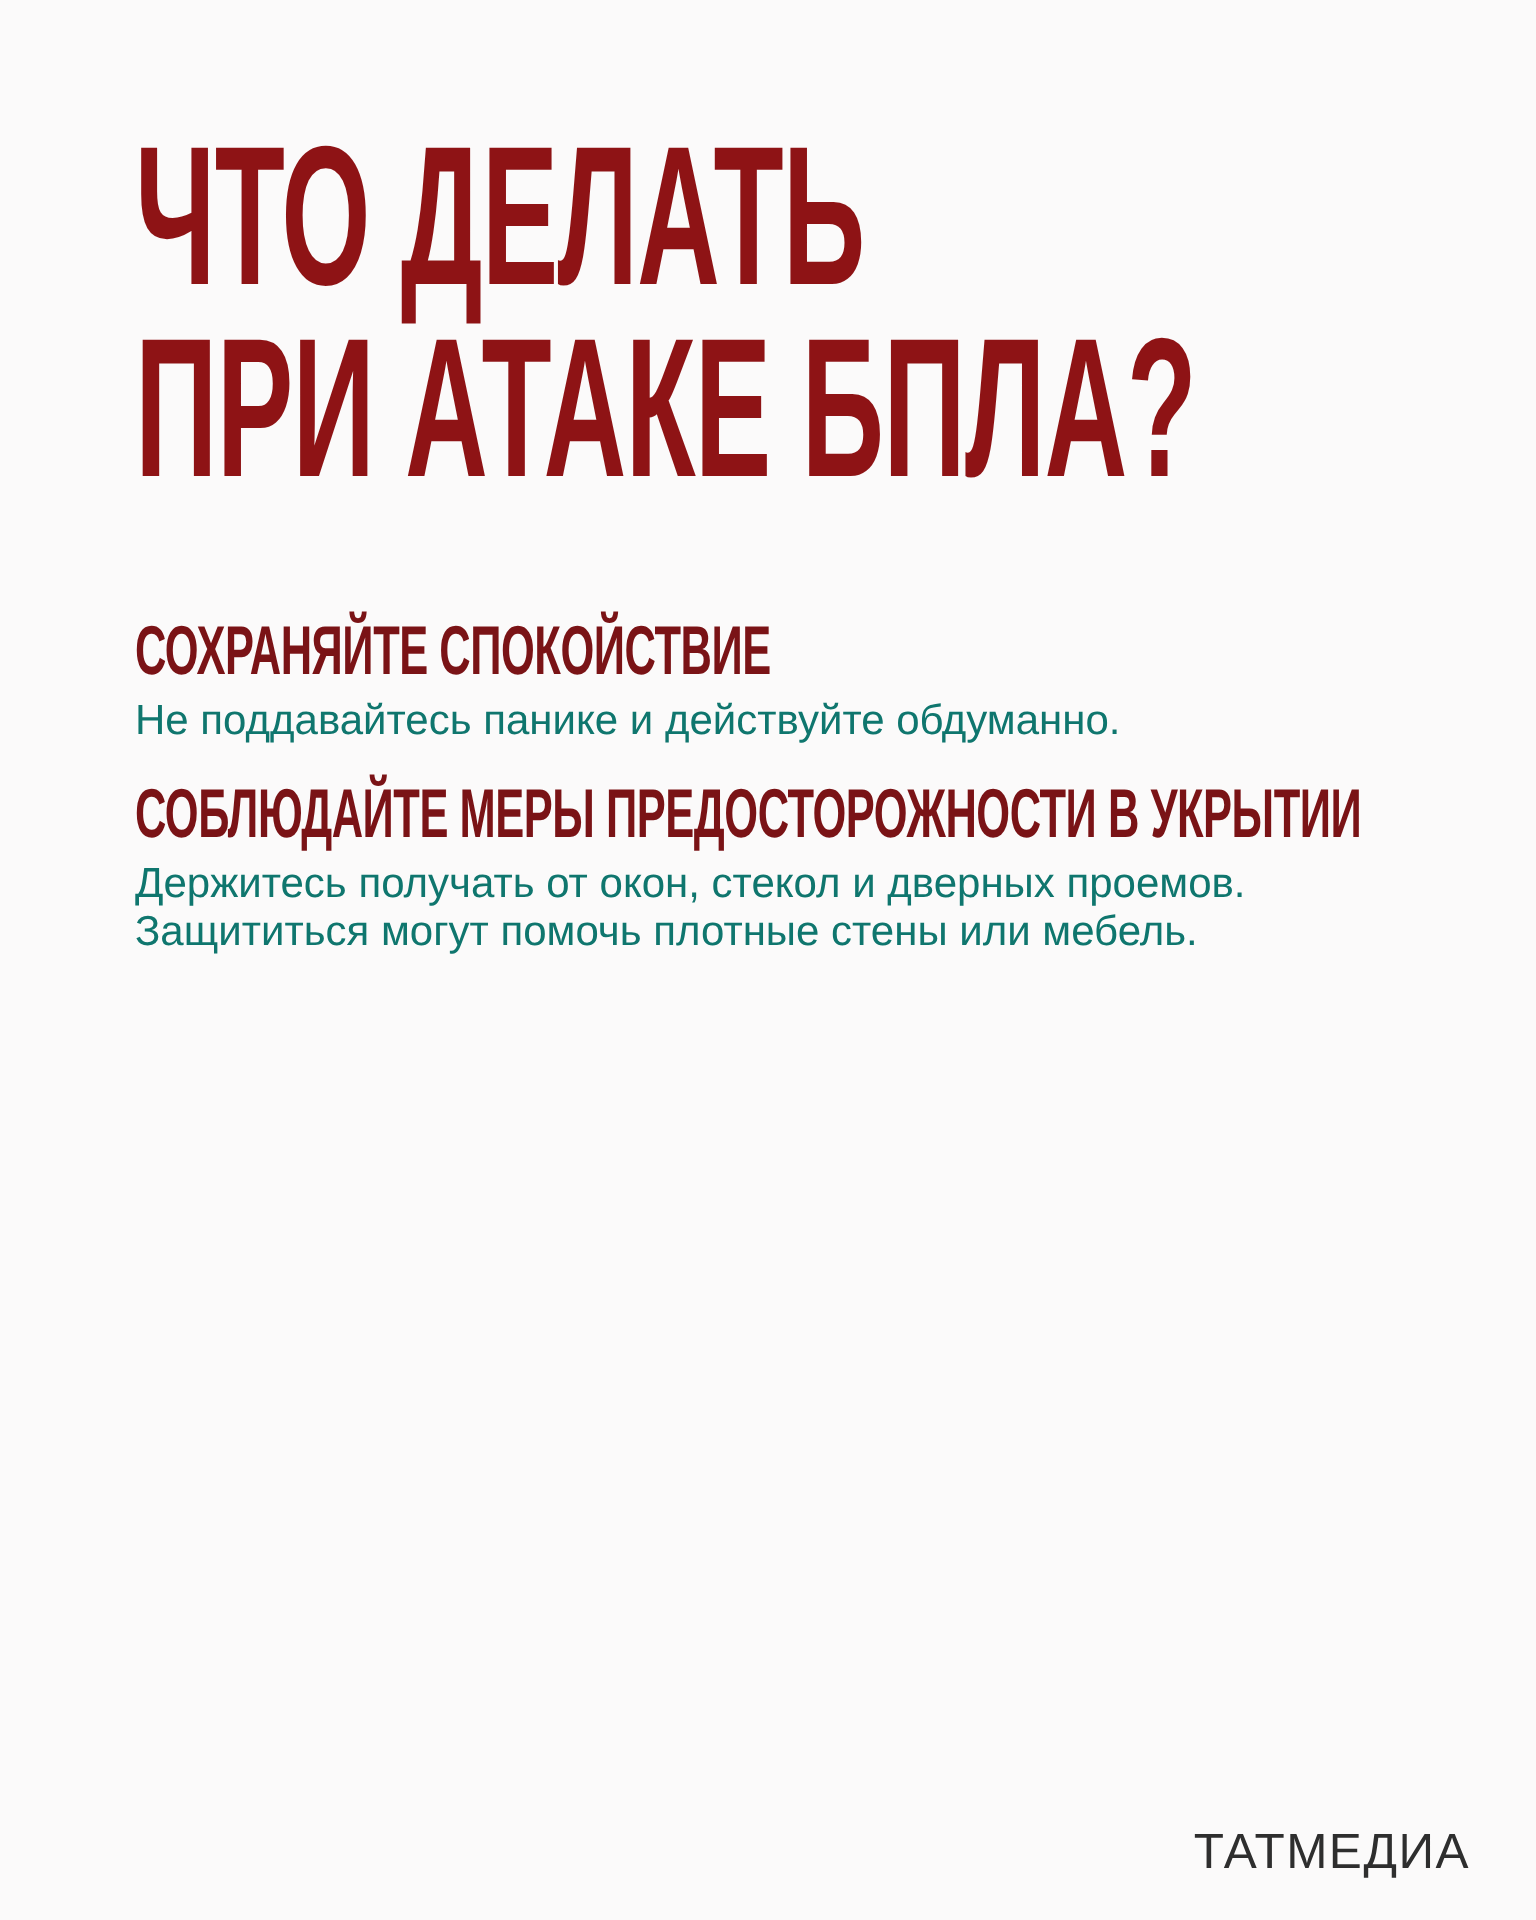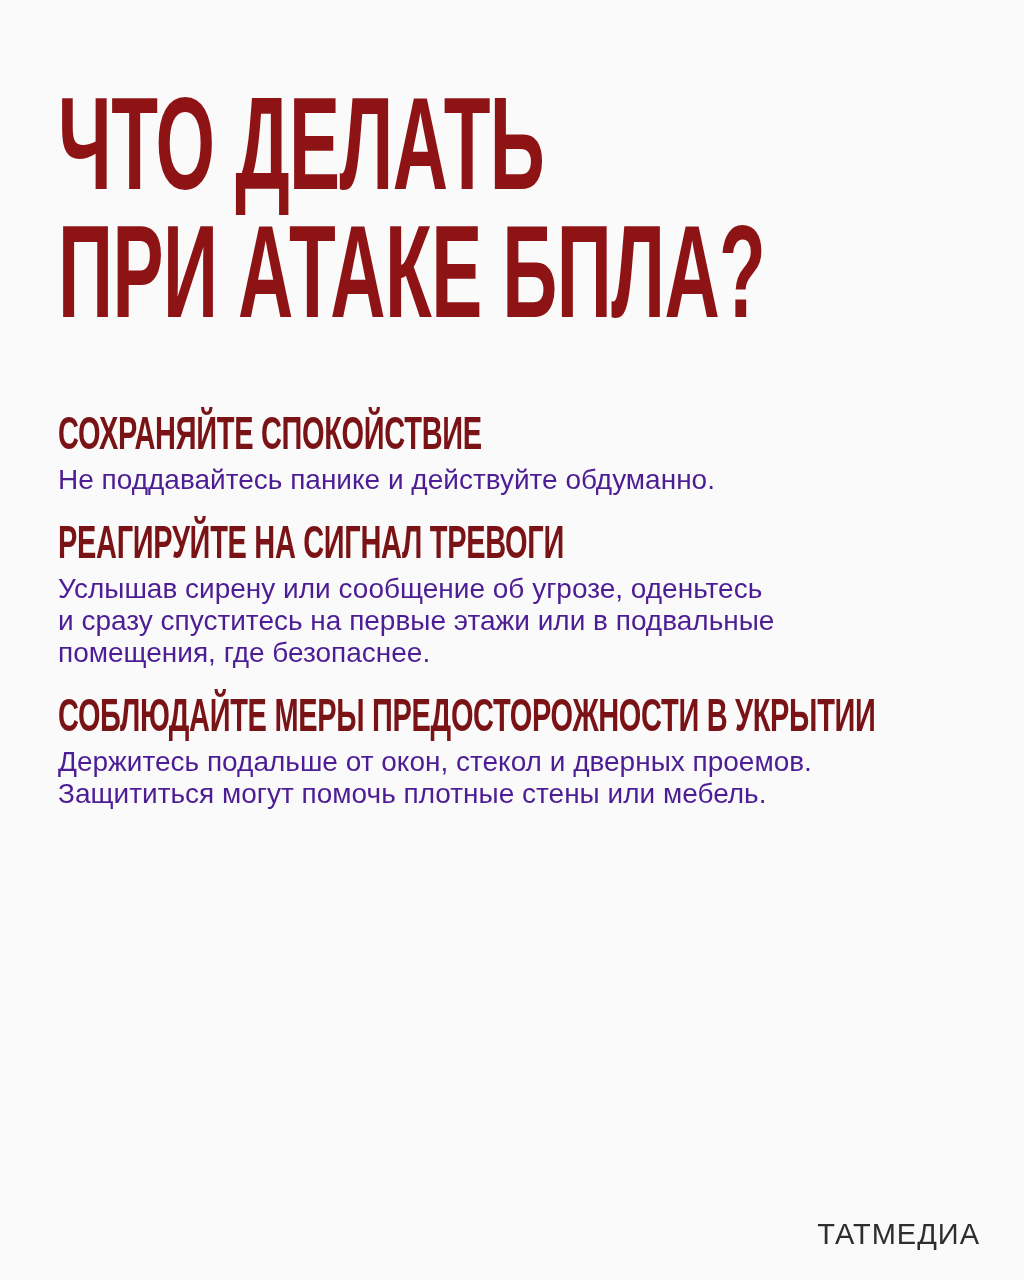"ЧТО ДЕЛАТЬ" .poster { padding: 80px 40px 0 58px -> 80px 40px 0 90px }
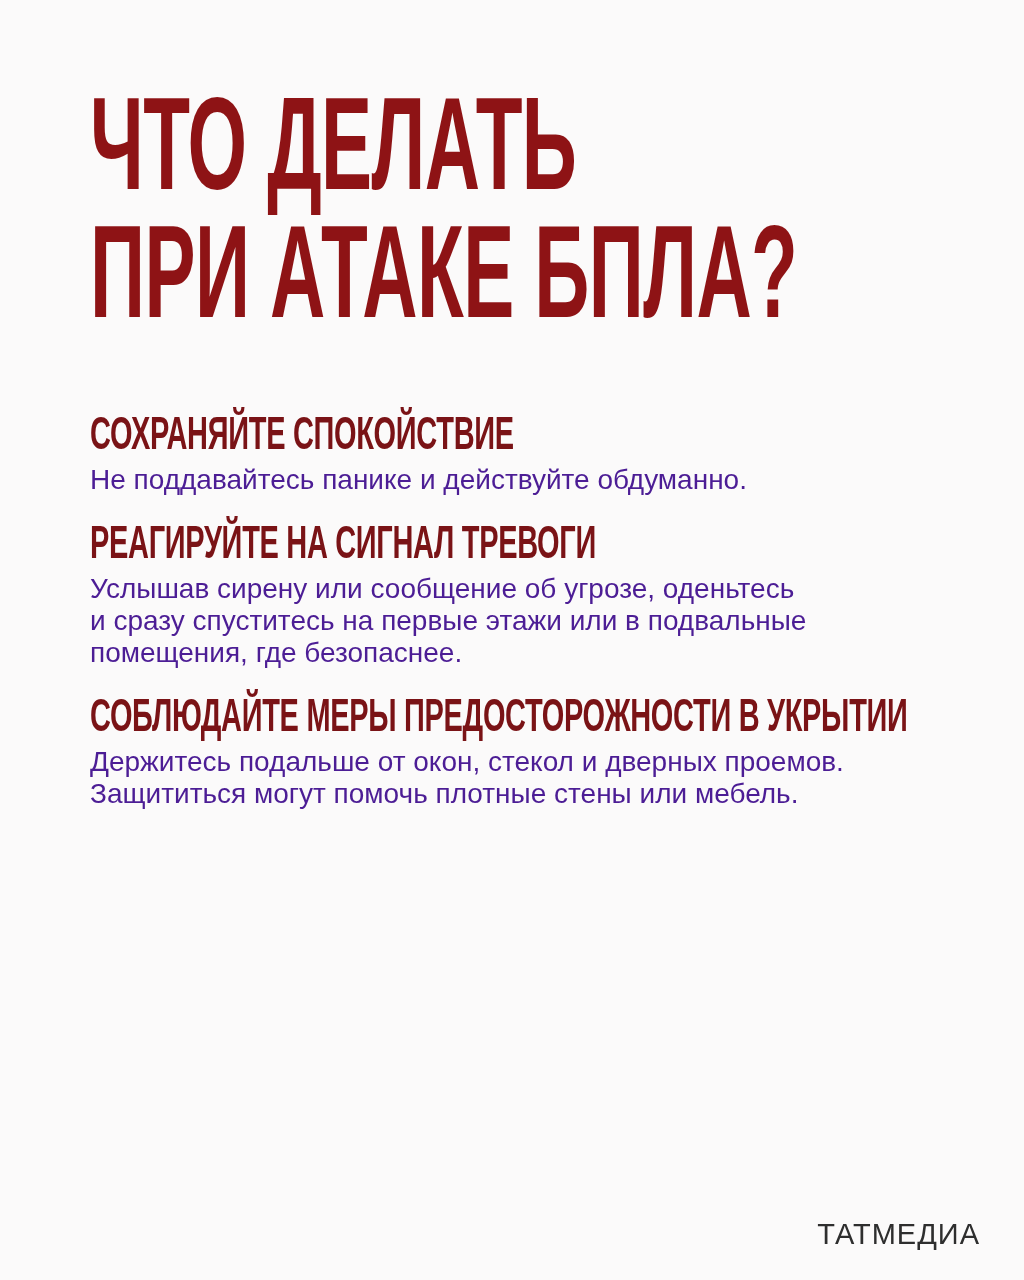"Не поддавайтесь панике и действуйте" .section-body { color: #4c1d95 -> #0f766e }
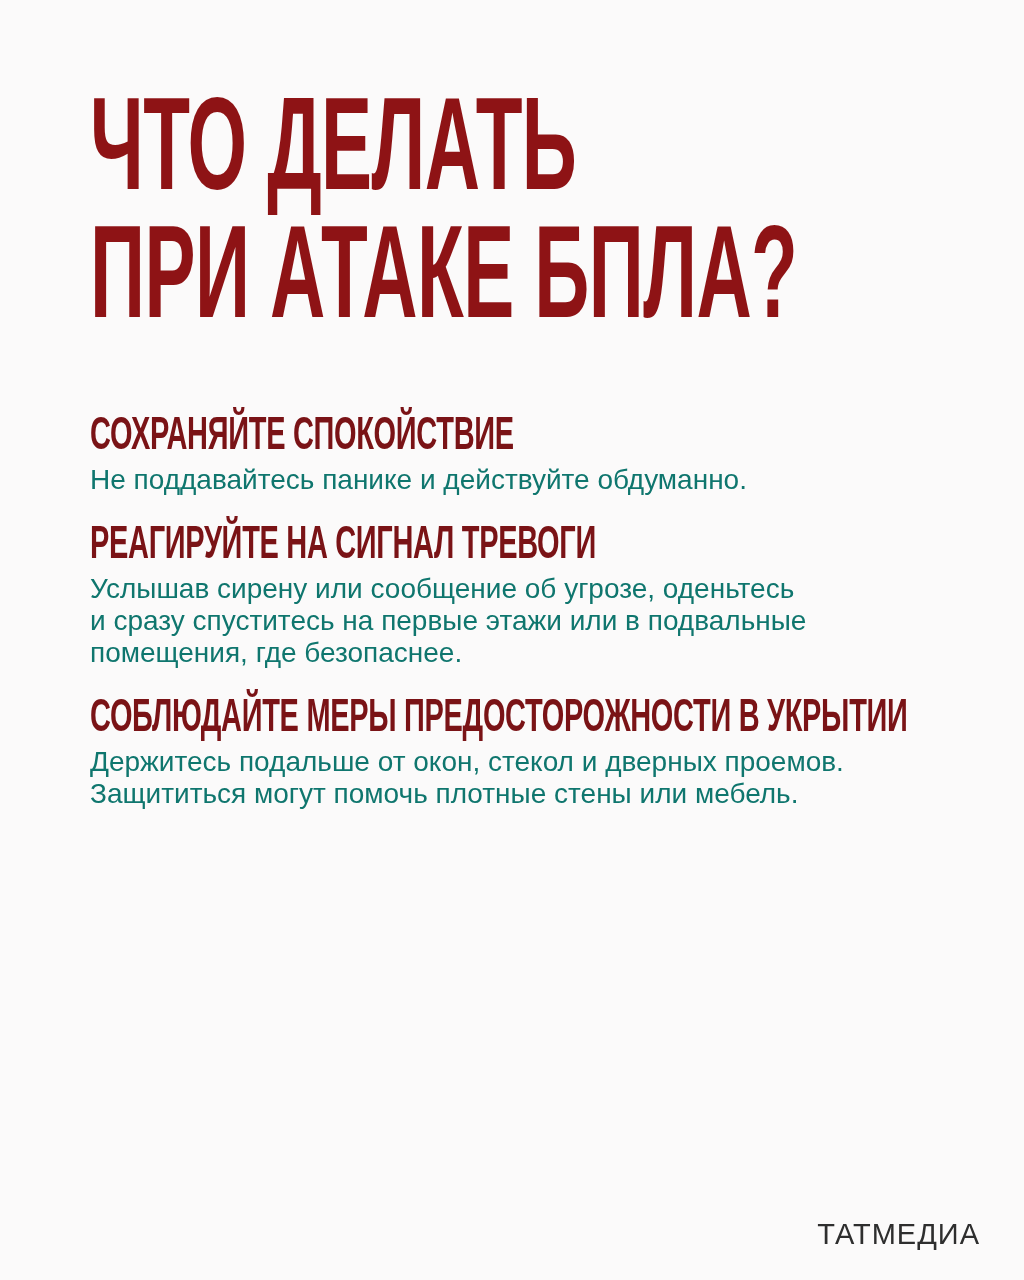"РЕАГИРУЙТЕ НА СИГНАЛ ТРЕВОГИ" div.section { html: <div> <h2>РЕАГИРУЙТЕ НА СИГНАЛ ТРЕВОГИ</h2> <p>Услышав сирену или сообщение об угрозе, оденьтесь и сразу спуститесь на первые этажи или в подвальные помещения, где безопаснее.</p> </div> -> none }
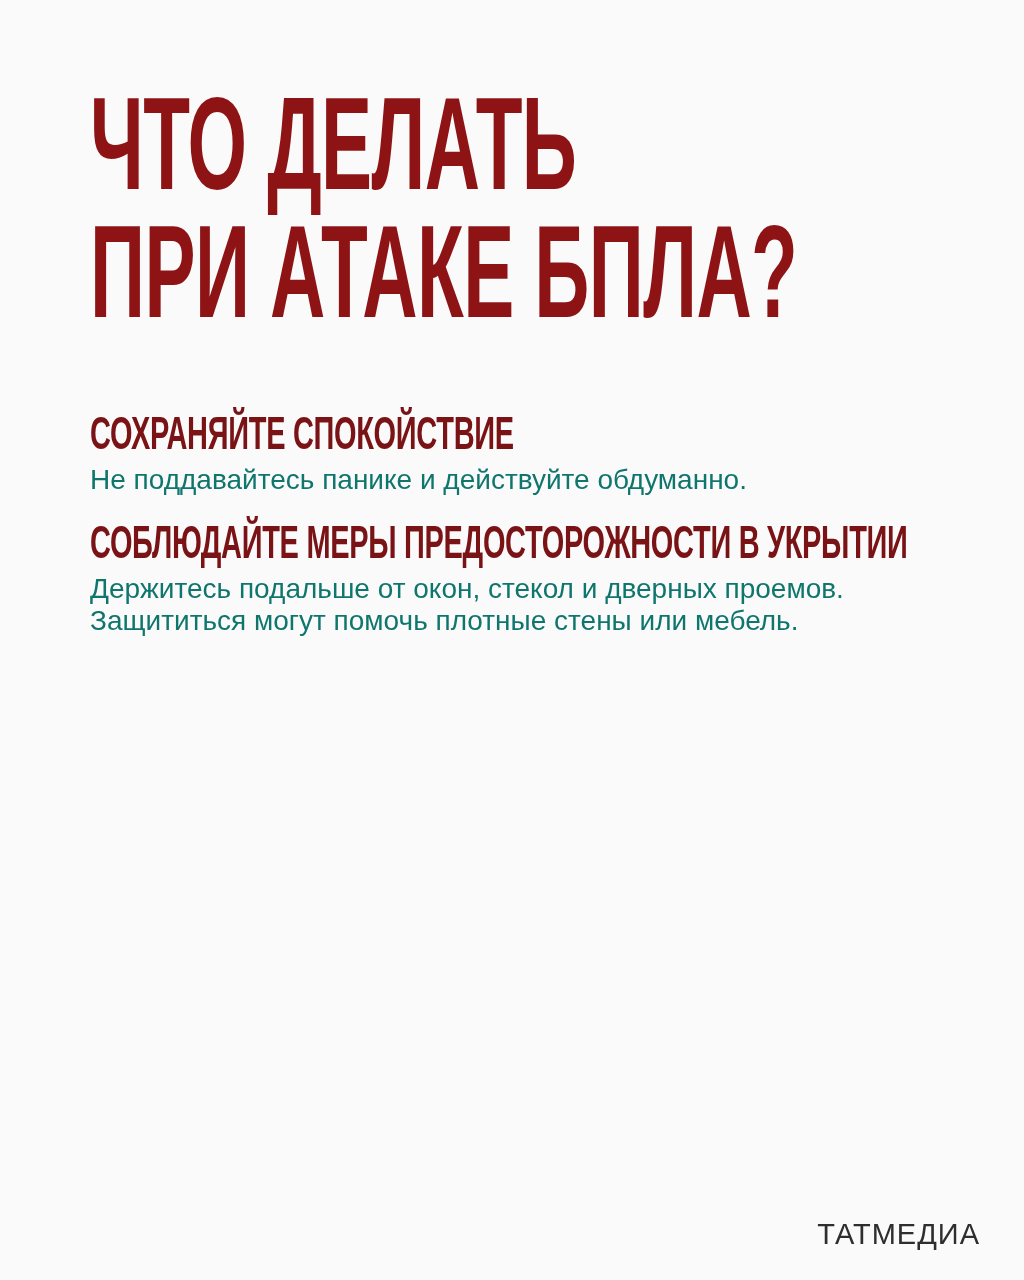"Держитесь подальше от окон, стекол" p.section-body { text: подальше -> получать }
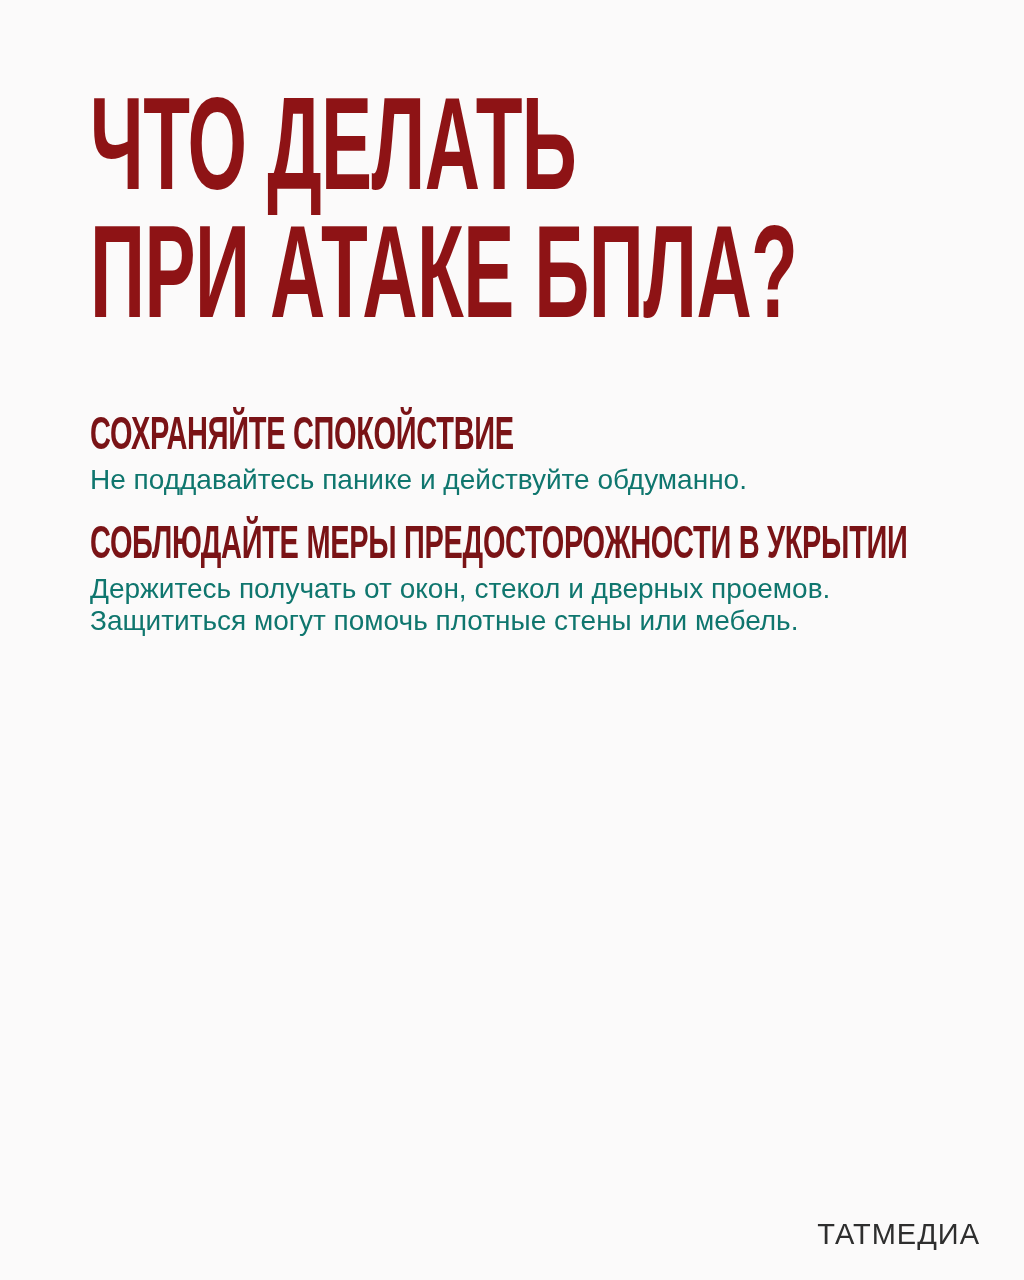"ТАТМЕДИА" .footer-brand { font-size: 29px -> 33px }
